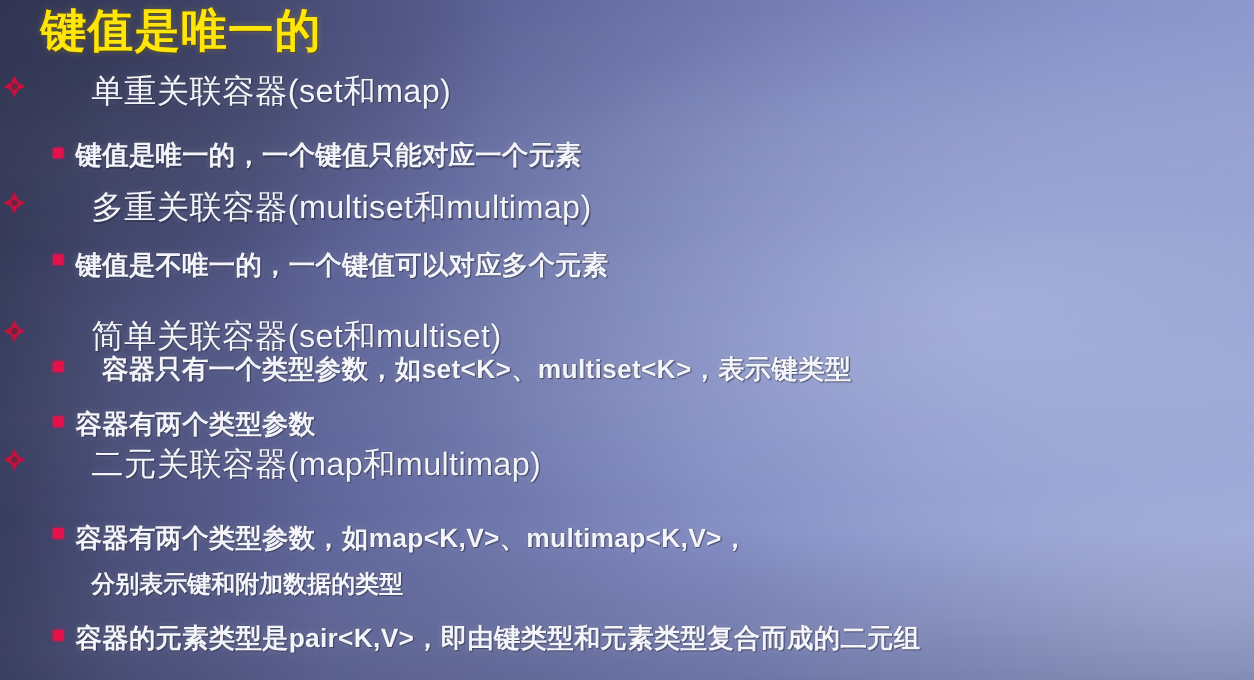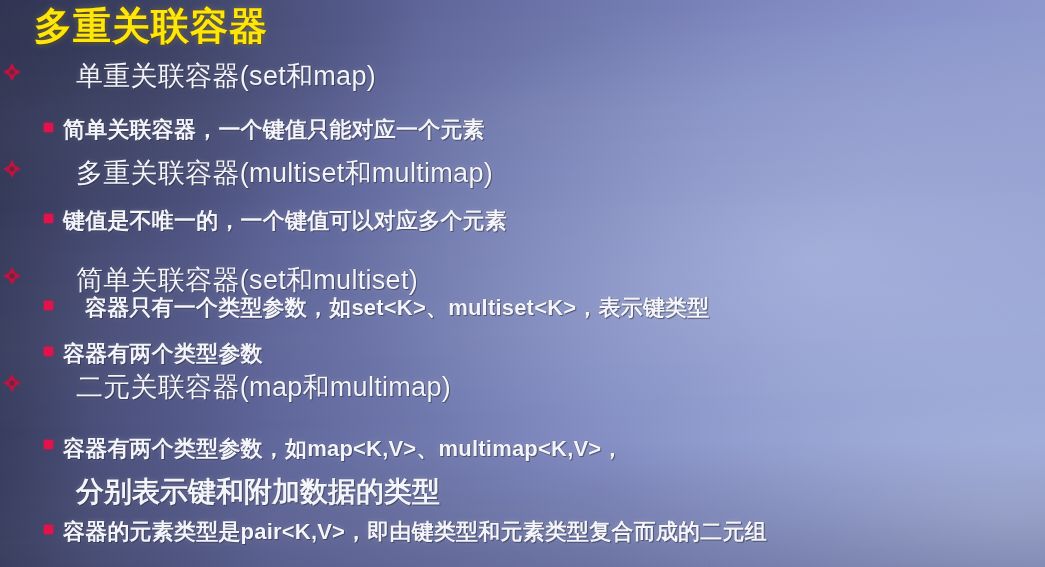"多重关联容器" div.slide-title { text: 多重关联容器 -> 键值是唯一的 }
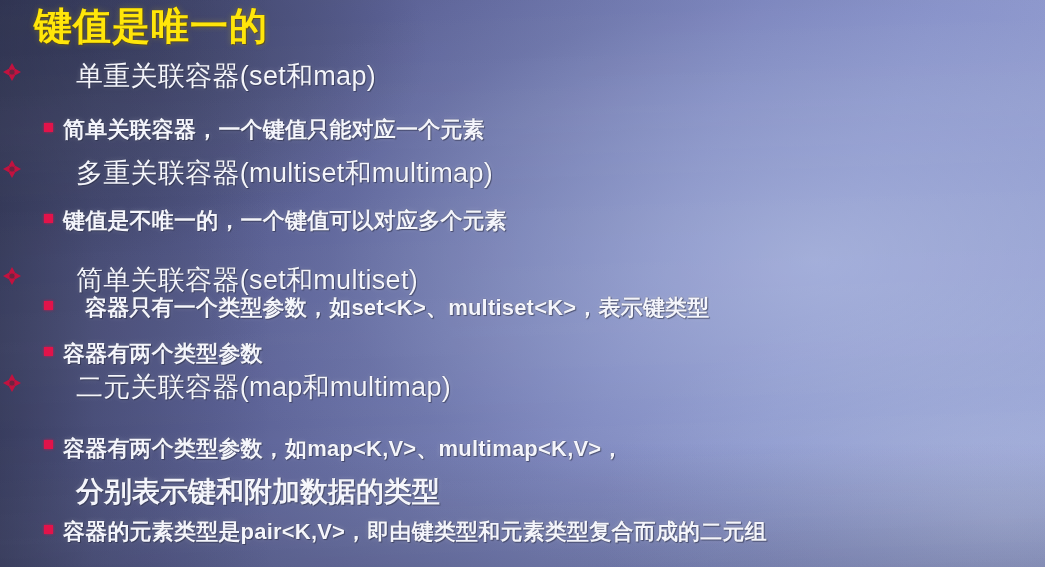"简单关联容器，一个键值只能对应一个元素" span.txt { text: 简单关联容器 -> 键值是唯一的 }
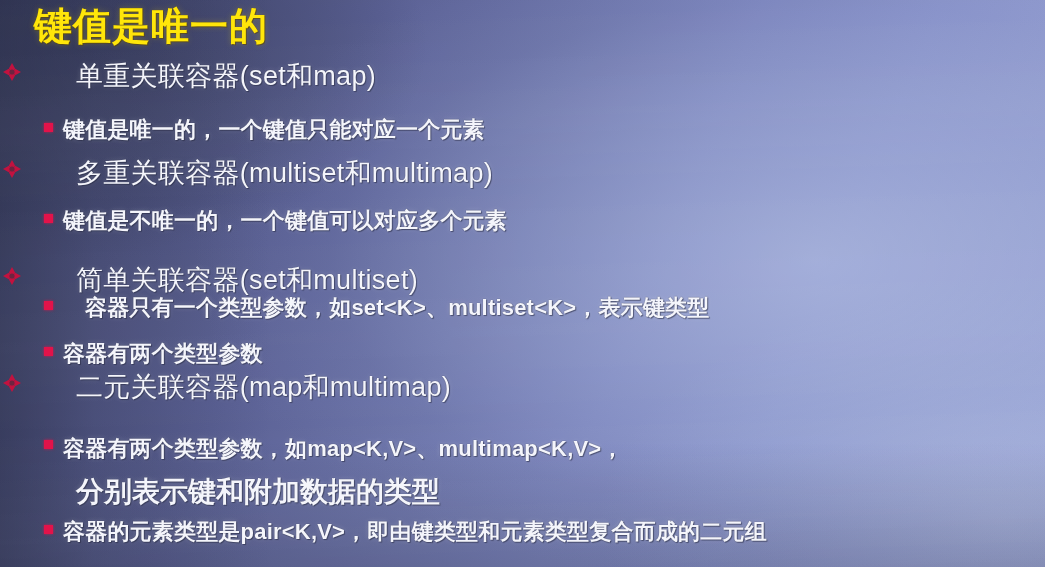"键值是不唯一的，一个键值可以对应多个元素" div.row { align-items: none -> center }
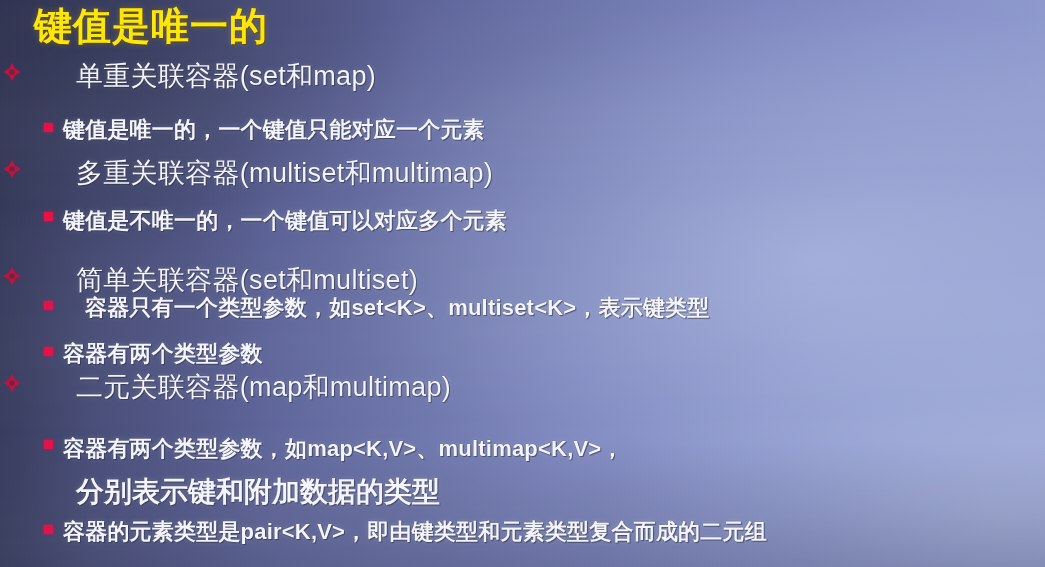"分别表示键和附加数据的类型" .cont { font-size: 28px -> 20px }
